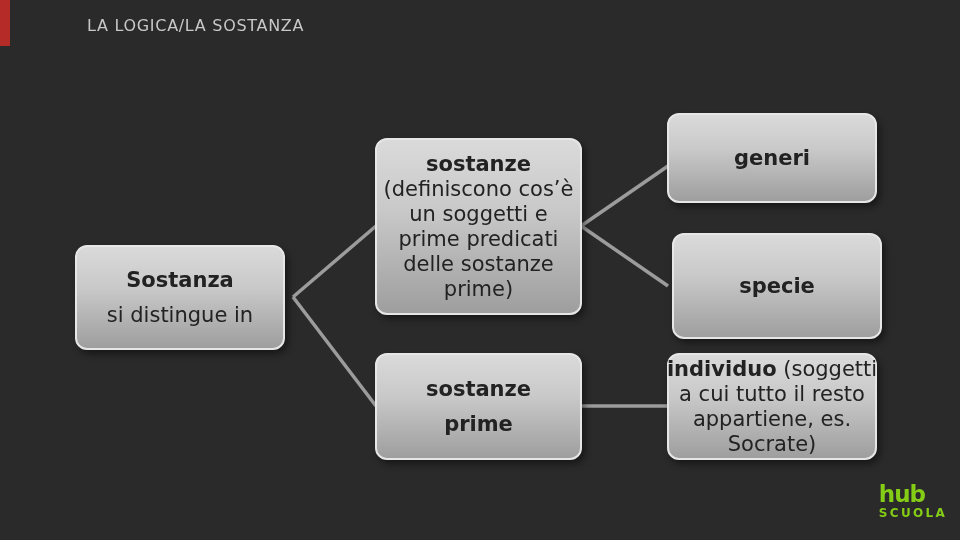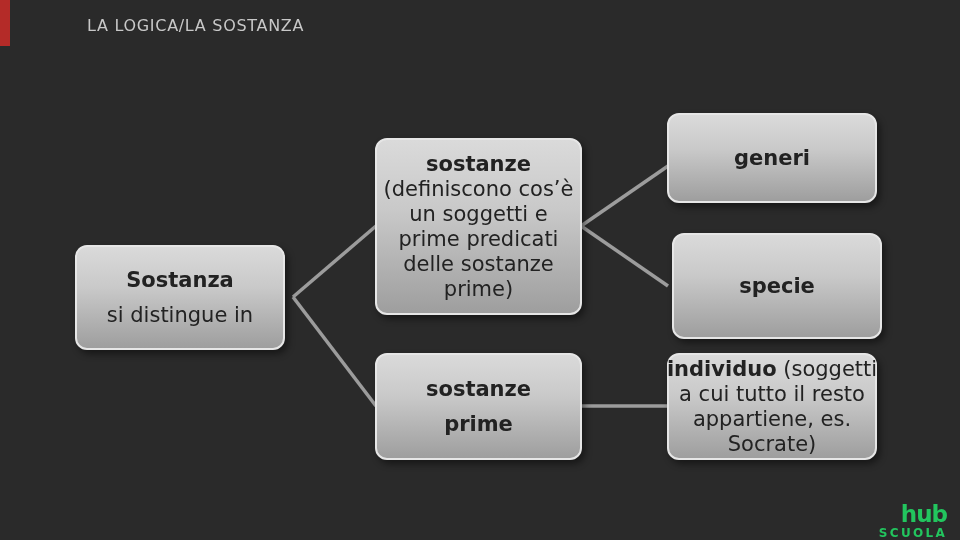"hub" .logo { bottom: 0 -> 20px; color: #22c55e -> #84cc16; text-align: right -> left }
